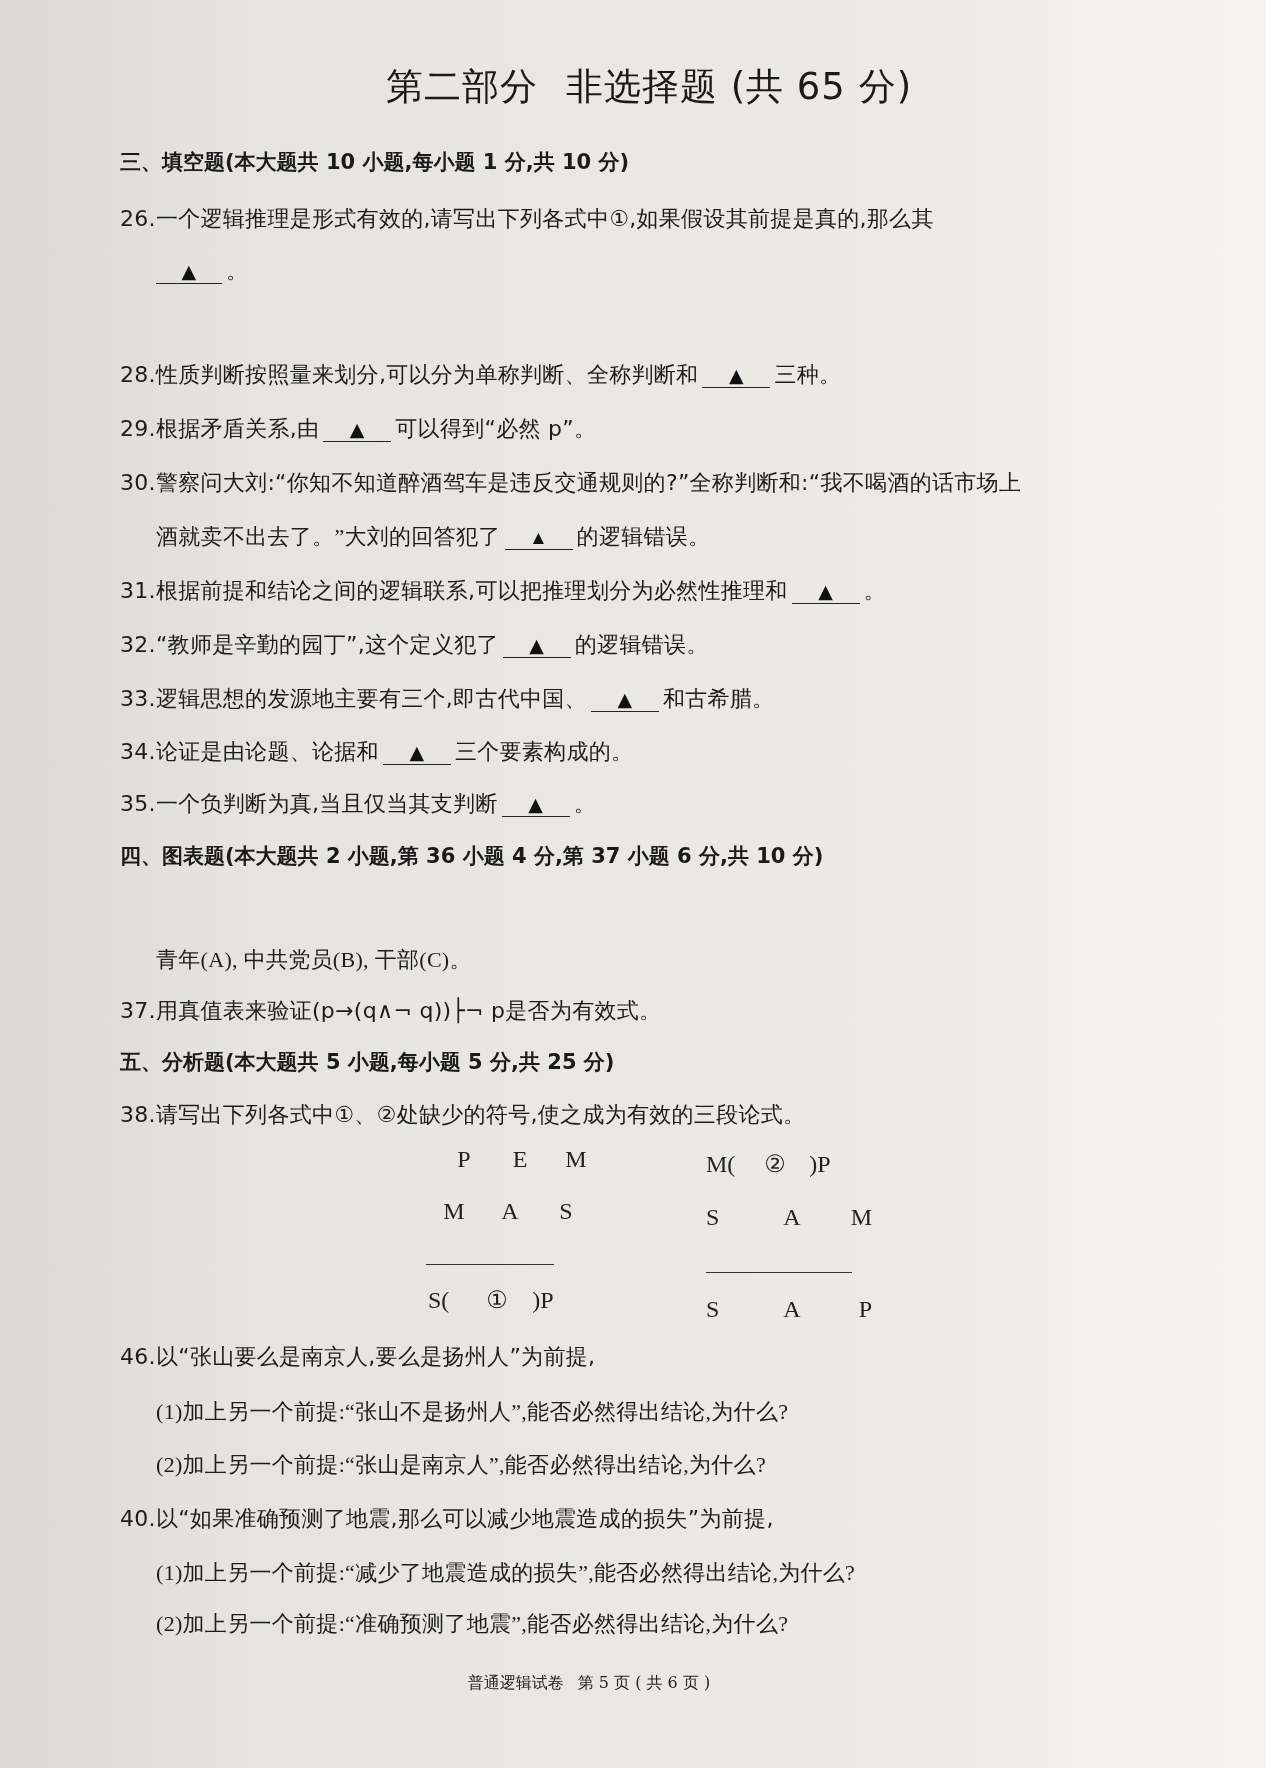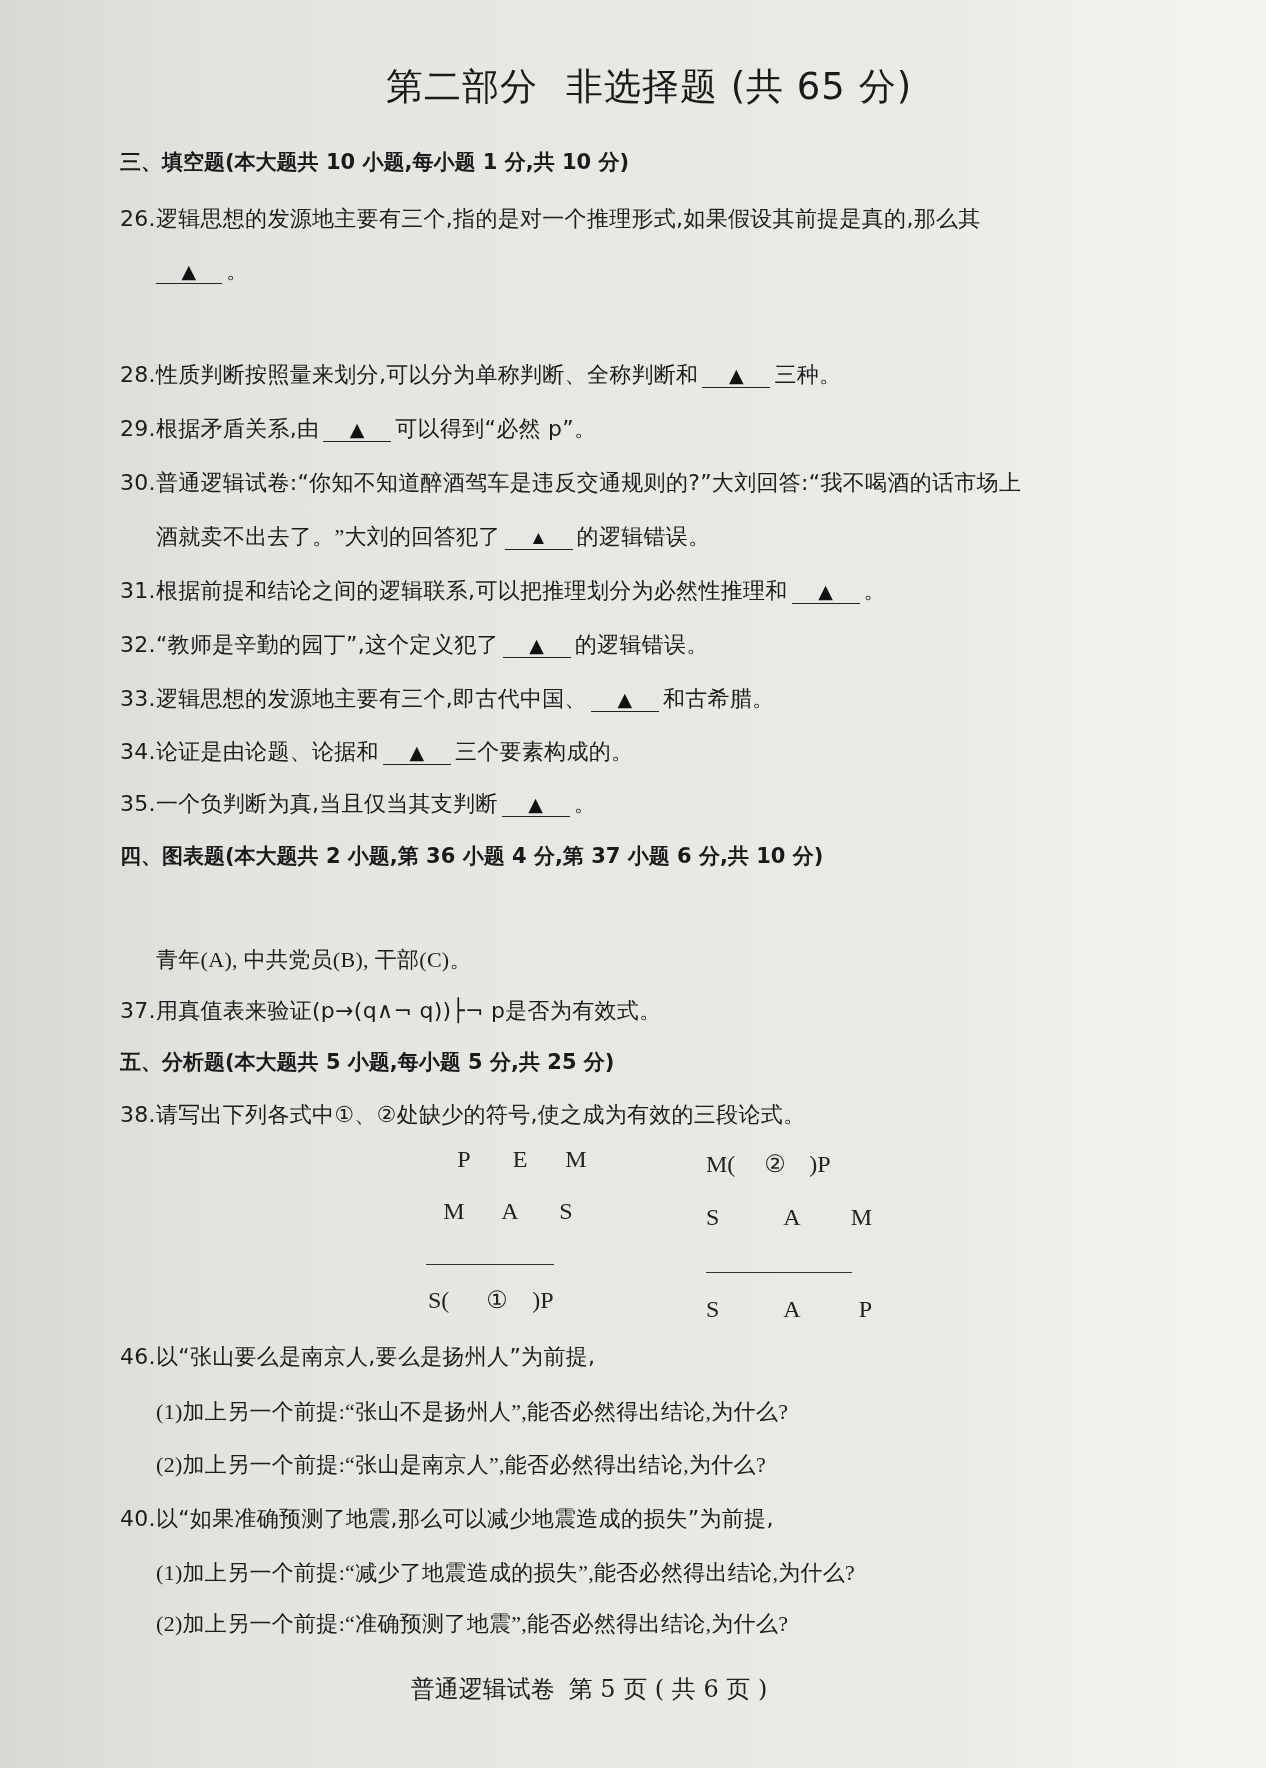"逻辑思想的发源地主要有三个,指的是对一个推理形式,如果假设其前提是真的,那么其" span { text: 逻辑思想的发源地主要有三个,指的是对一个推理形式 -> 一个逻辑推理是形式有效的,请写出下列各式中① }
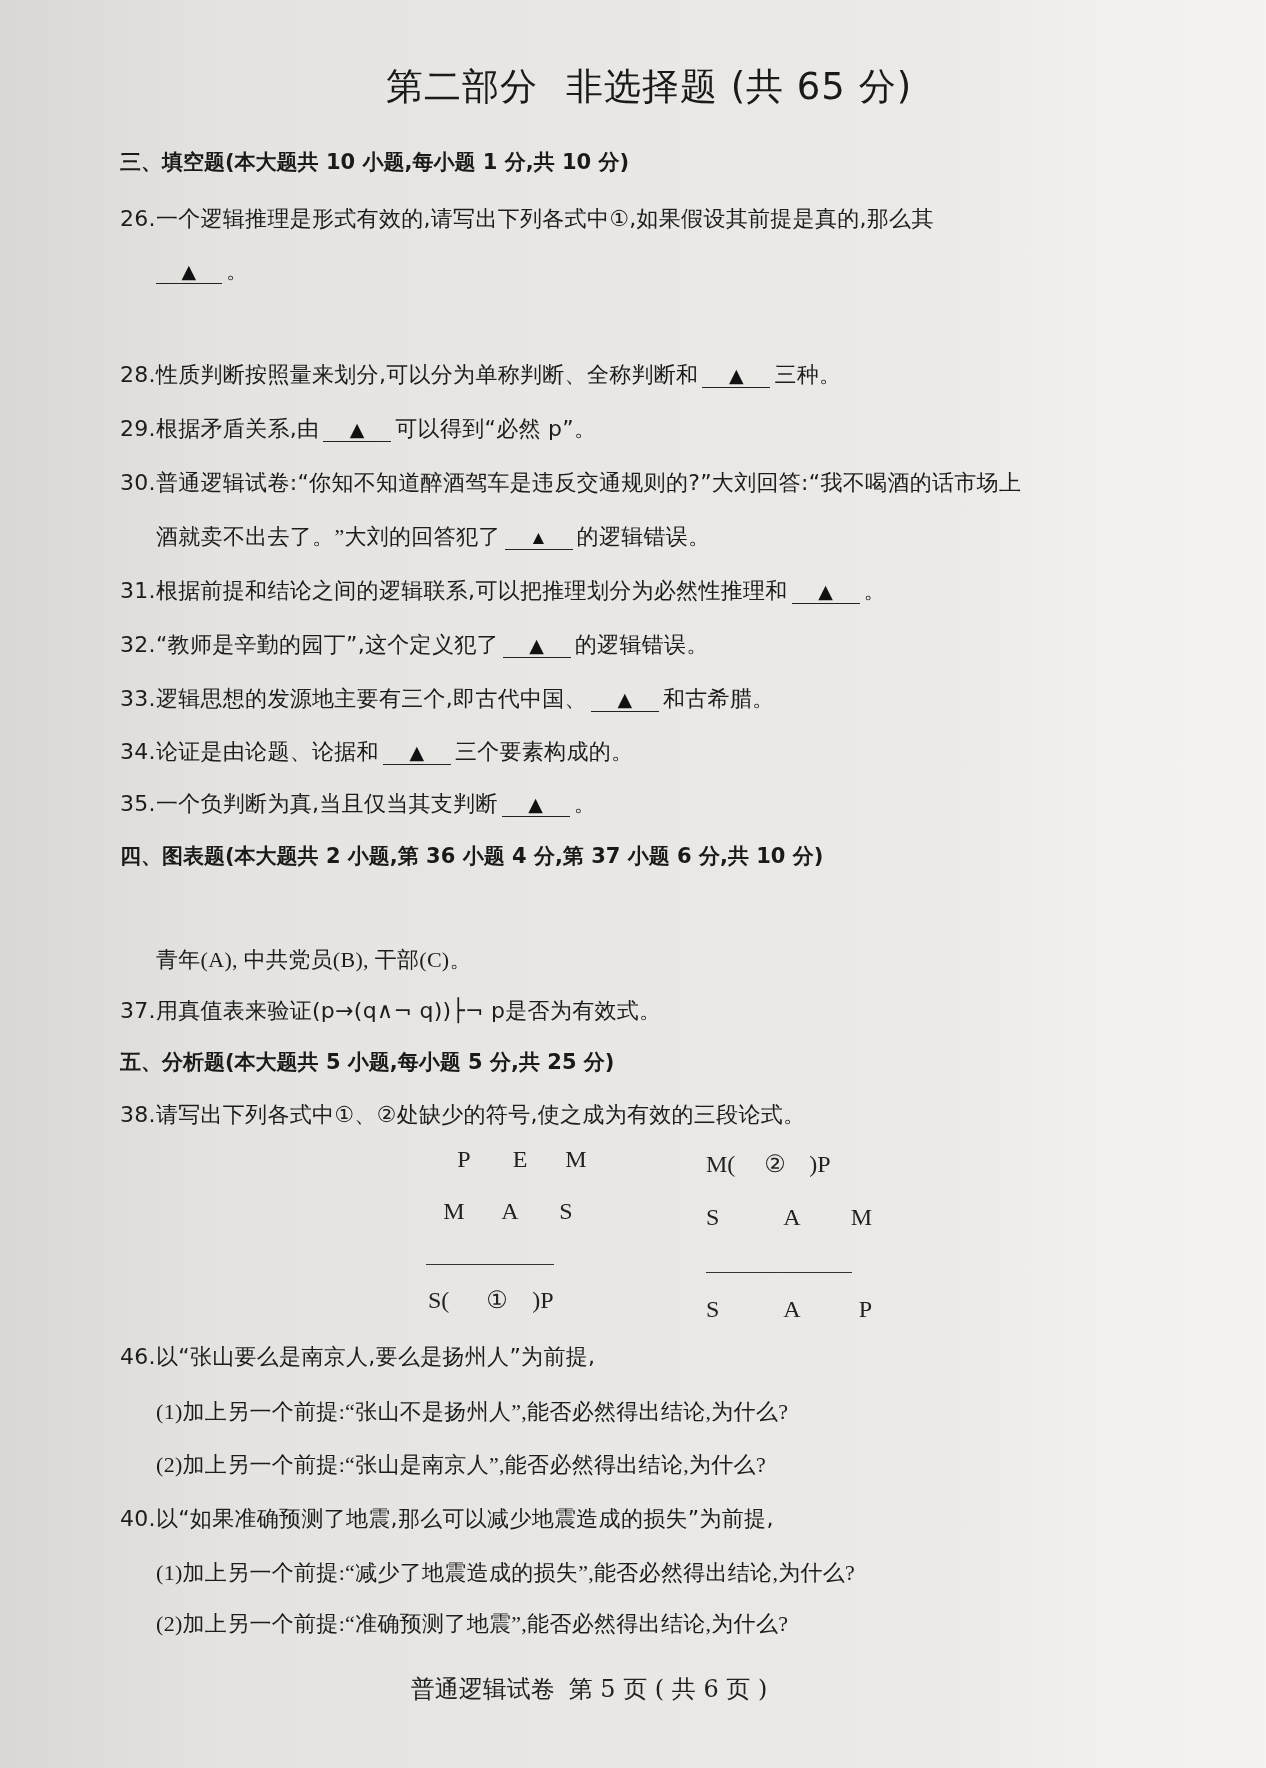"普通逻辑试卷:“你知不知道醉酒驾车是违反交通规则的?”大刘回答:“我不喝酒的话市" span { text: 普通逻辑试卷:“你知不知道醉酒驾车是违反交通规则的?”大刘回答 -> 警察问大刘:“你知不知道醉酒驾车是违反交通规则的?”全称判断和 }
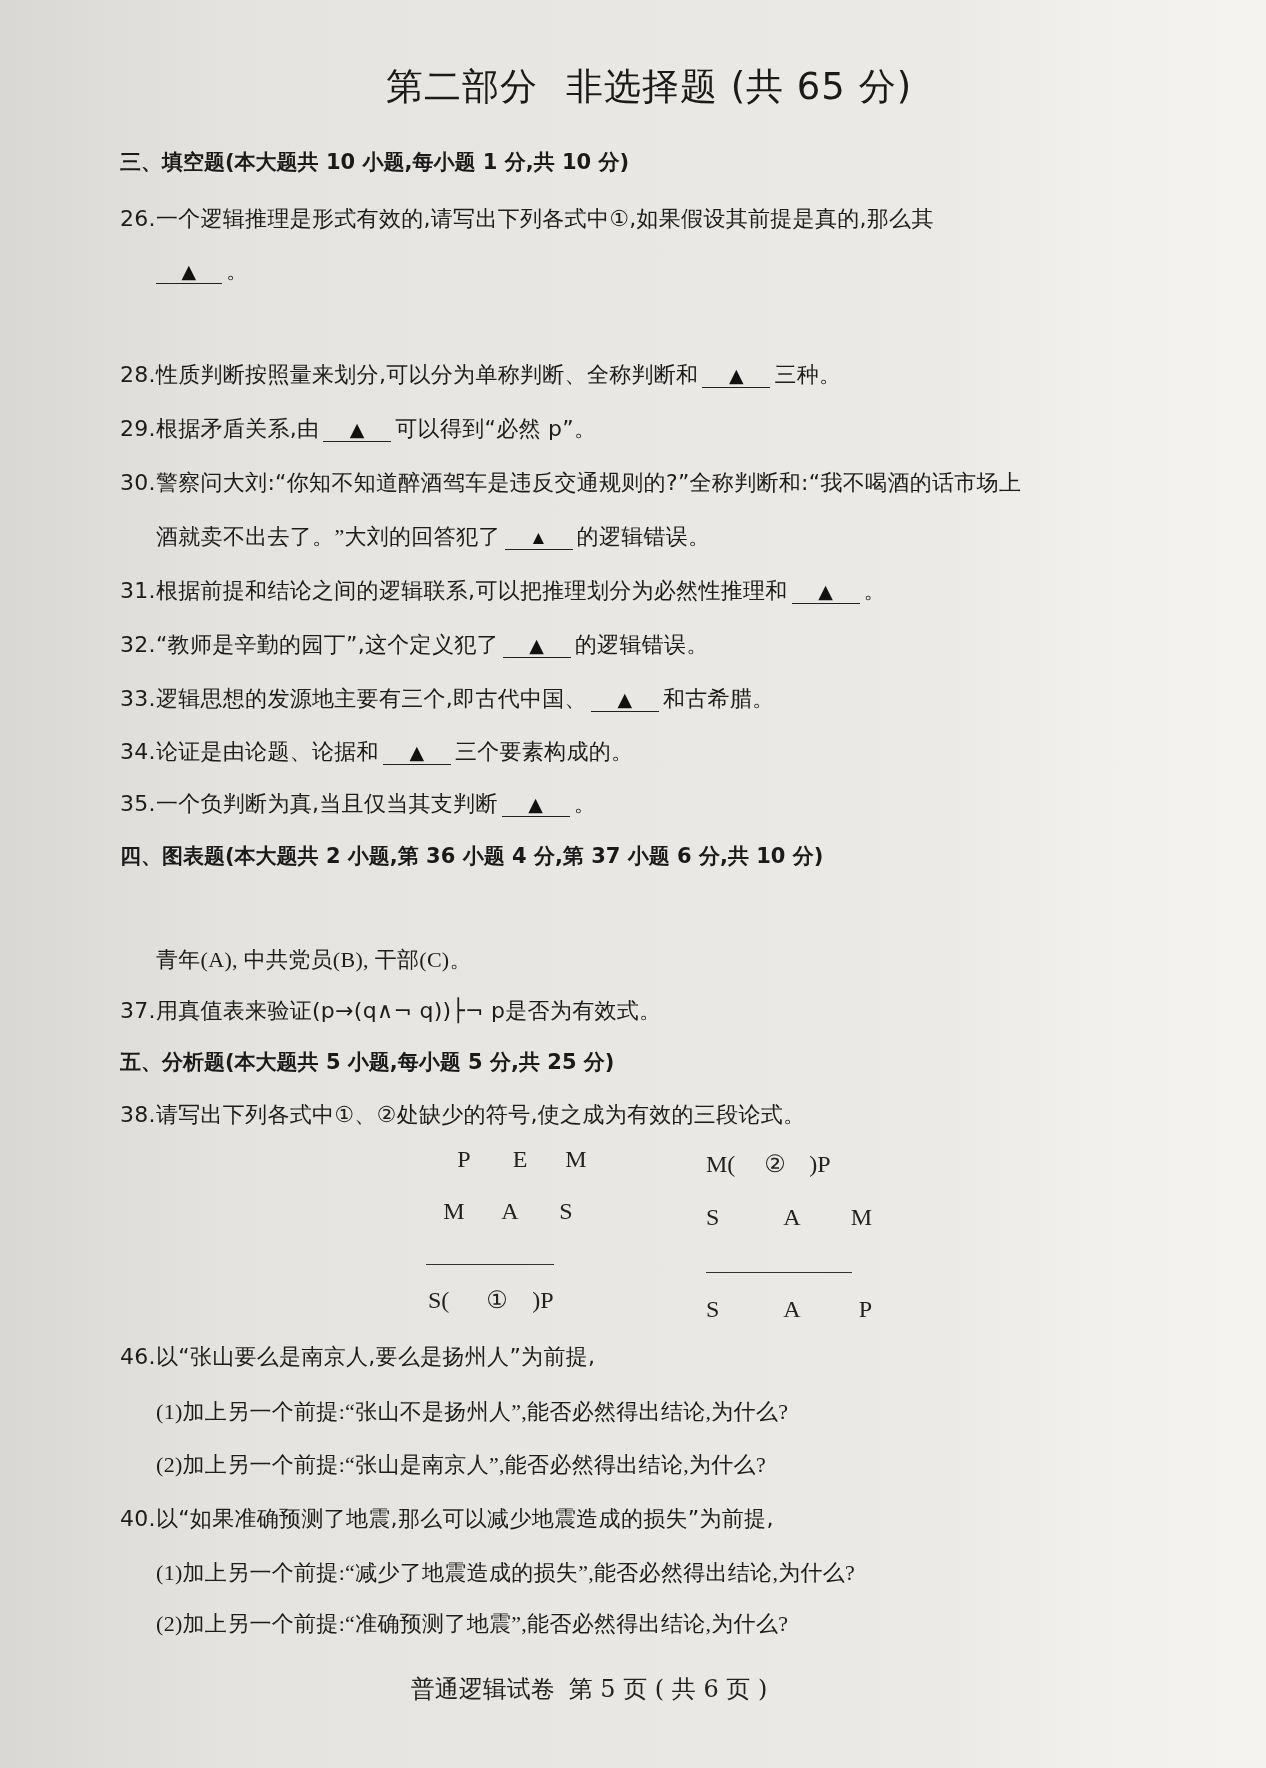"普通逻辑试卷 第 5 页 (" .footer { font-size: 24px -> 16px }
